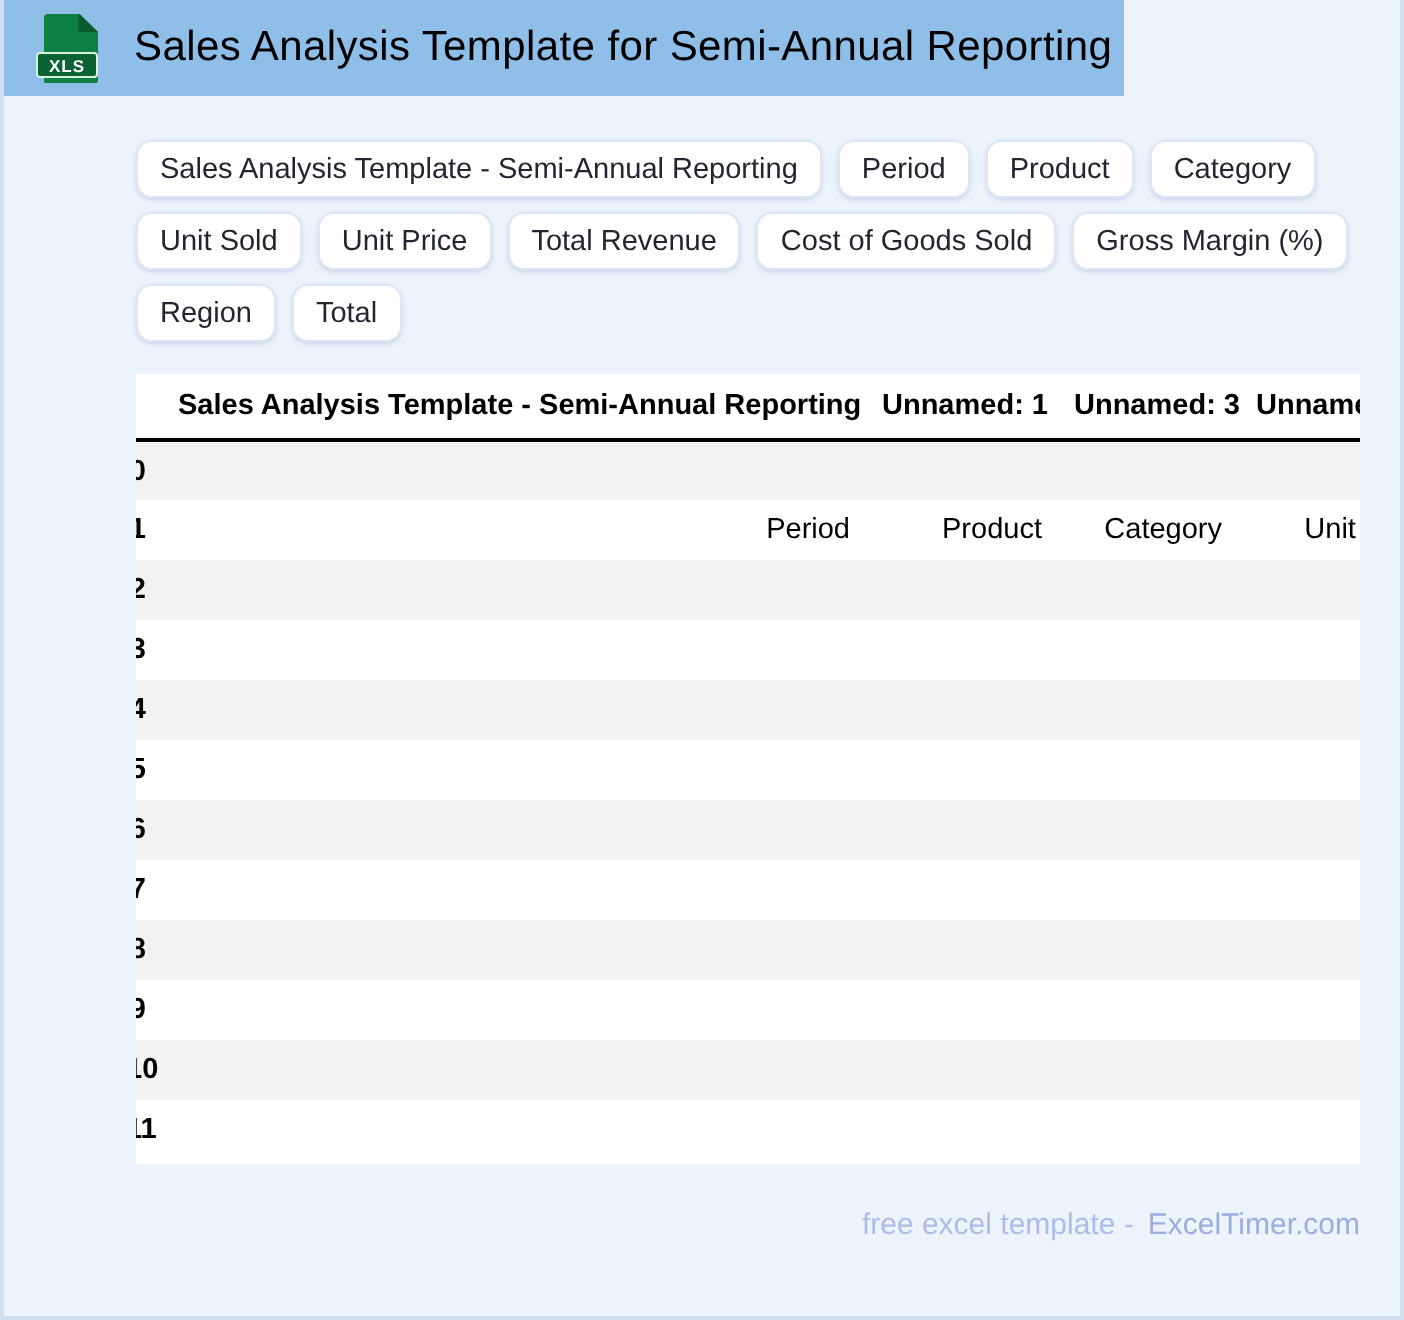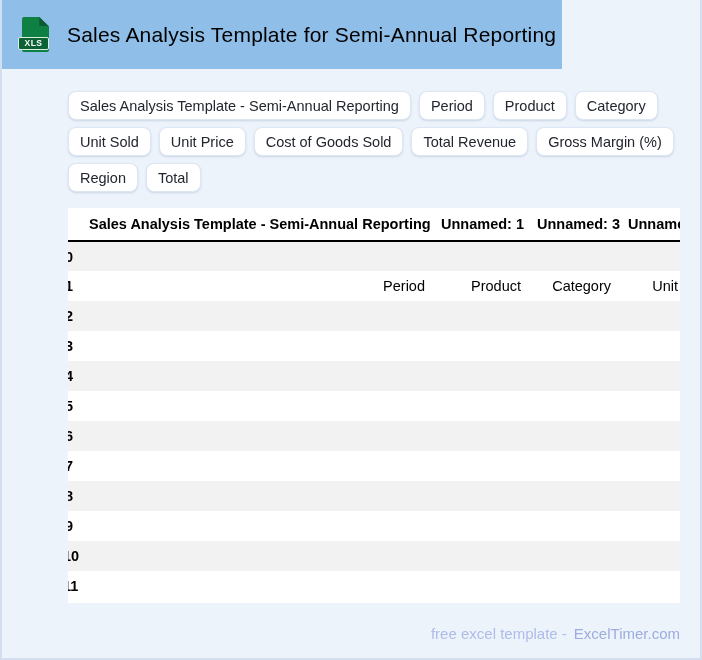"XLS" .app-header { height: 69px -> 48px }
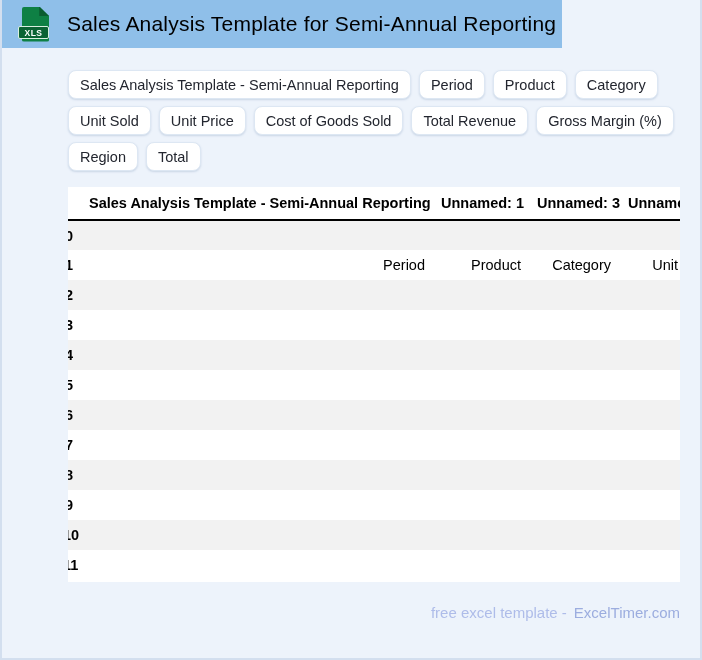"Cost of Goods Sold" button.chip { order: before "Total Revenue" -> after "Total Revenue" }
